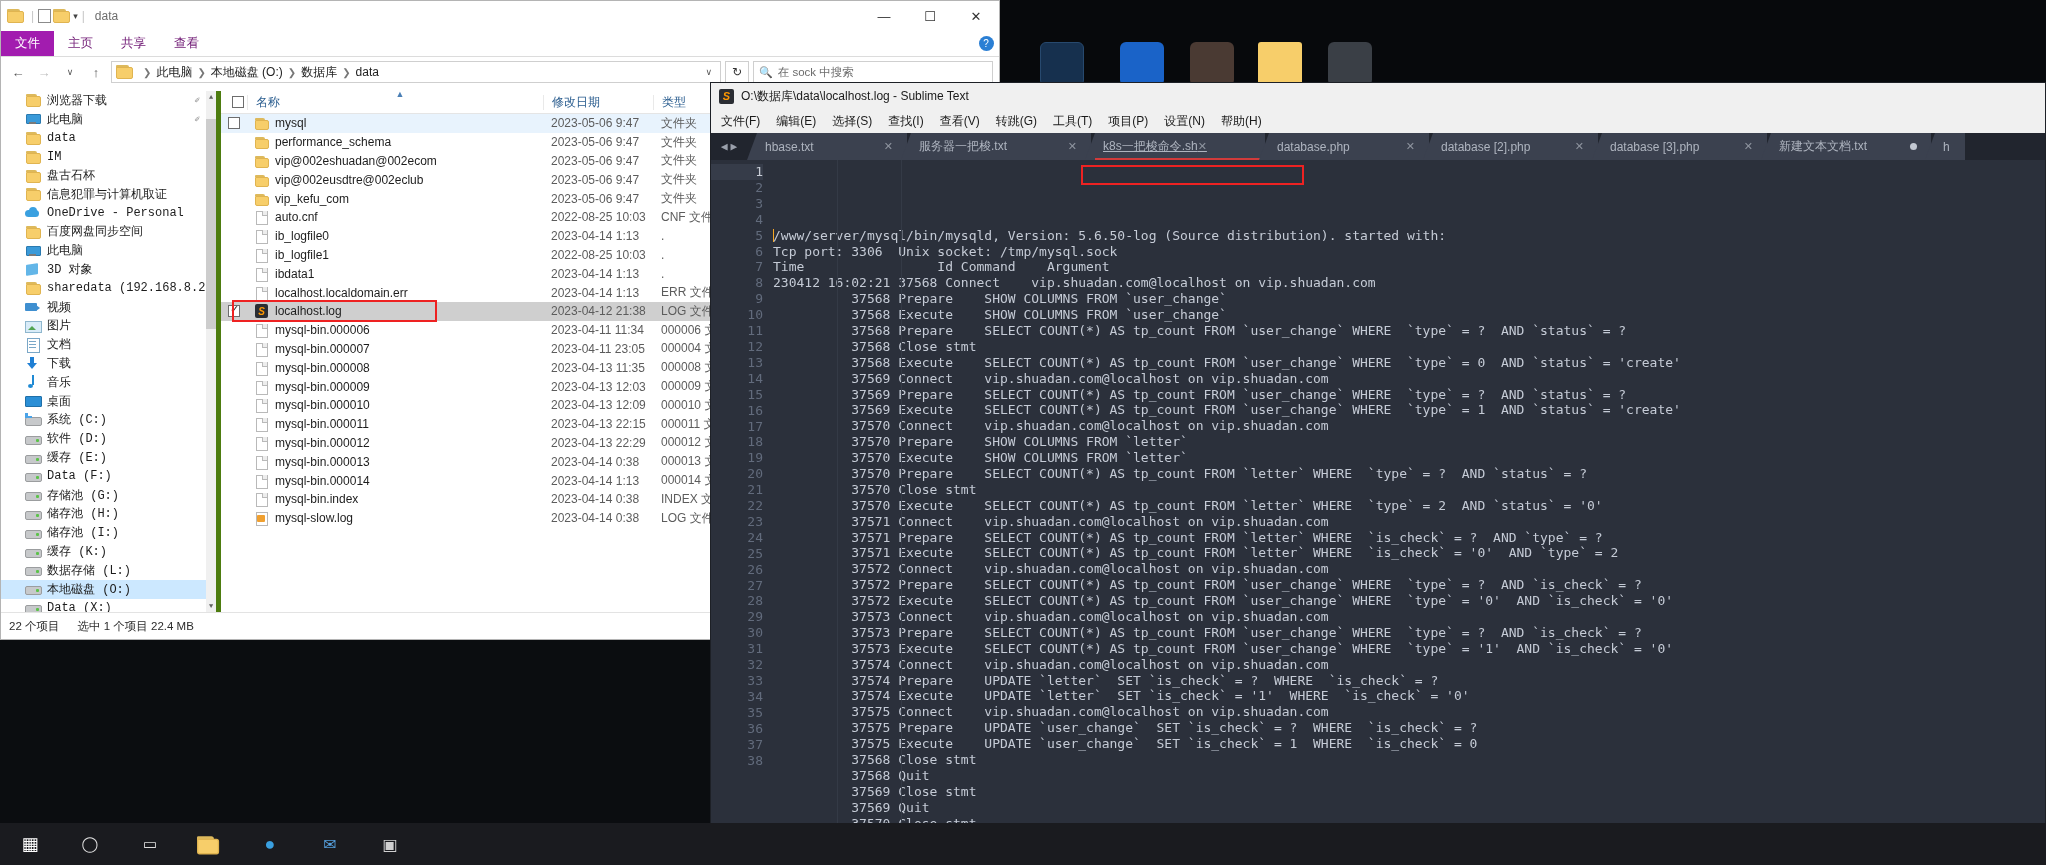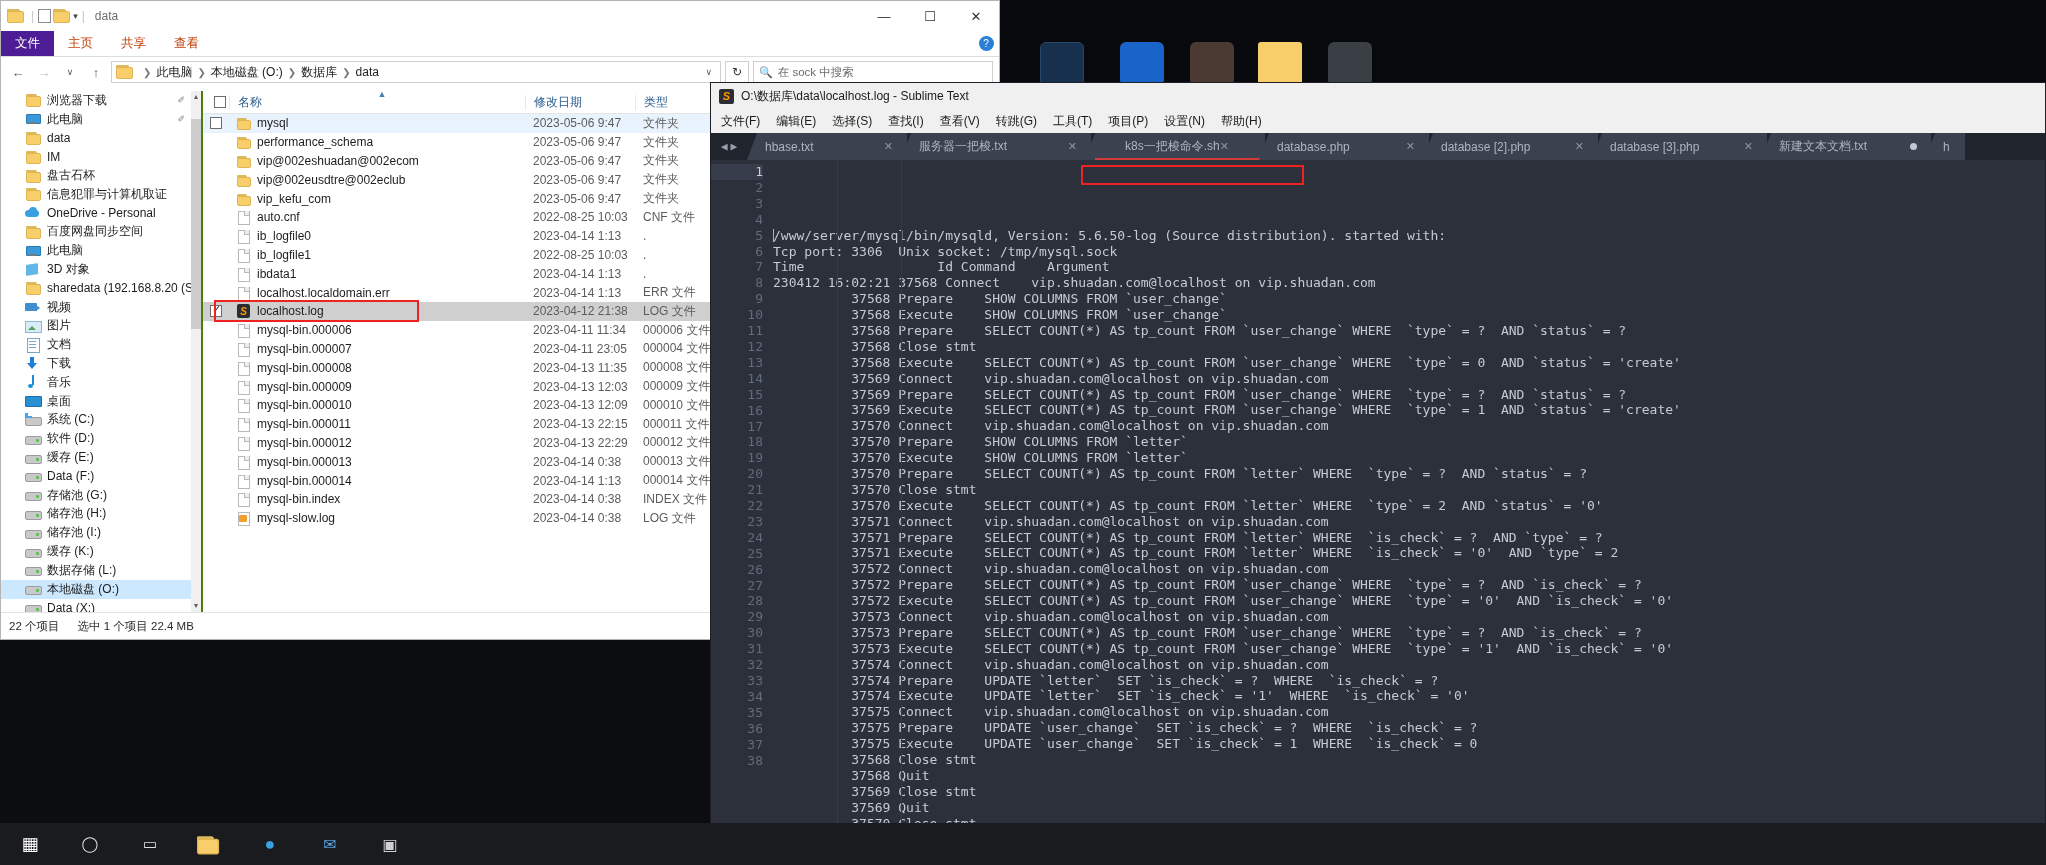"文件" #ex-ribbon .rb.active { background: #4c1d95 -> #a21caf }
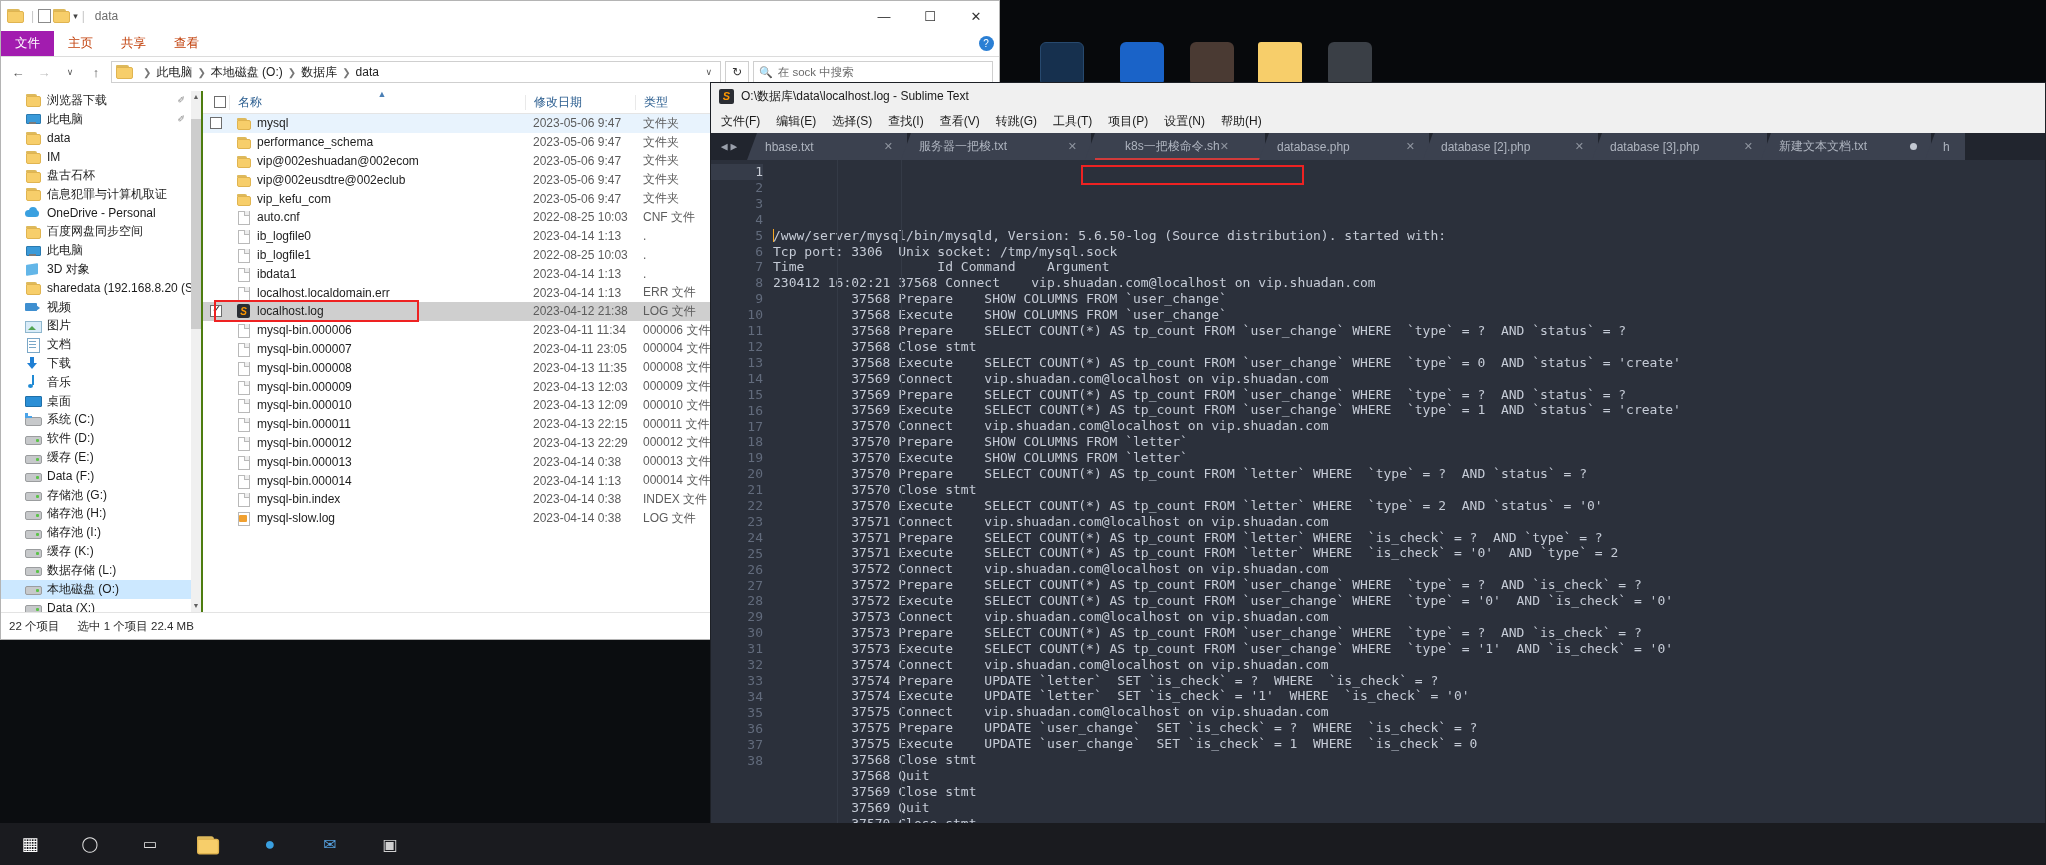"主页" #ex-ribbon .rb { color: #c2410c -> #701a75 }
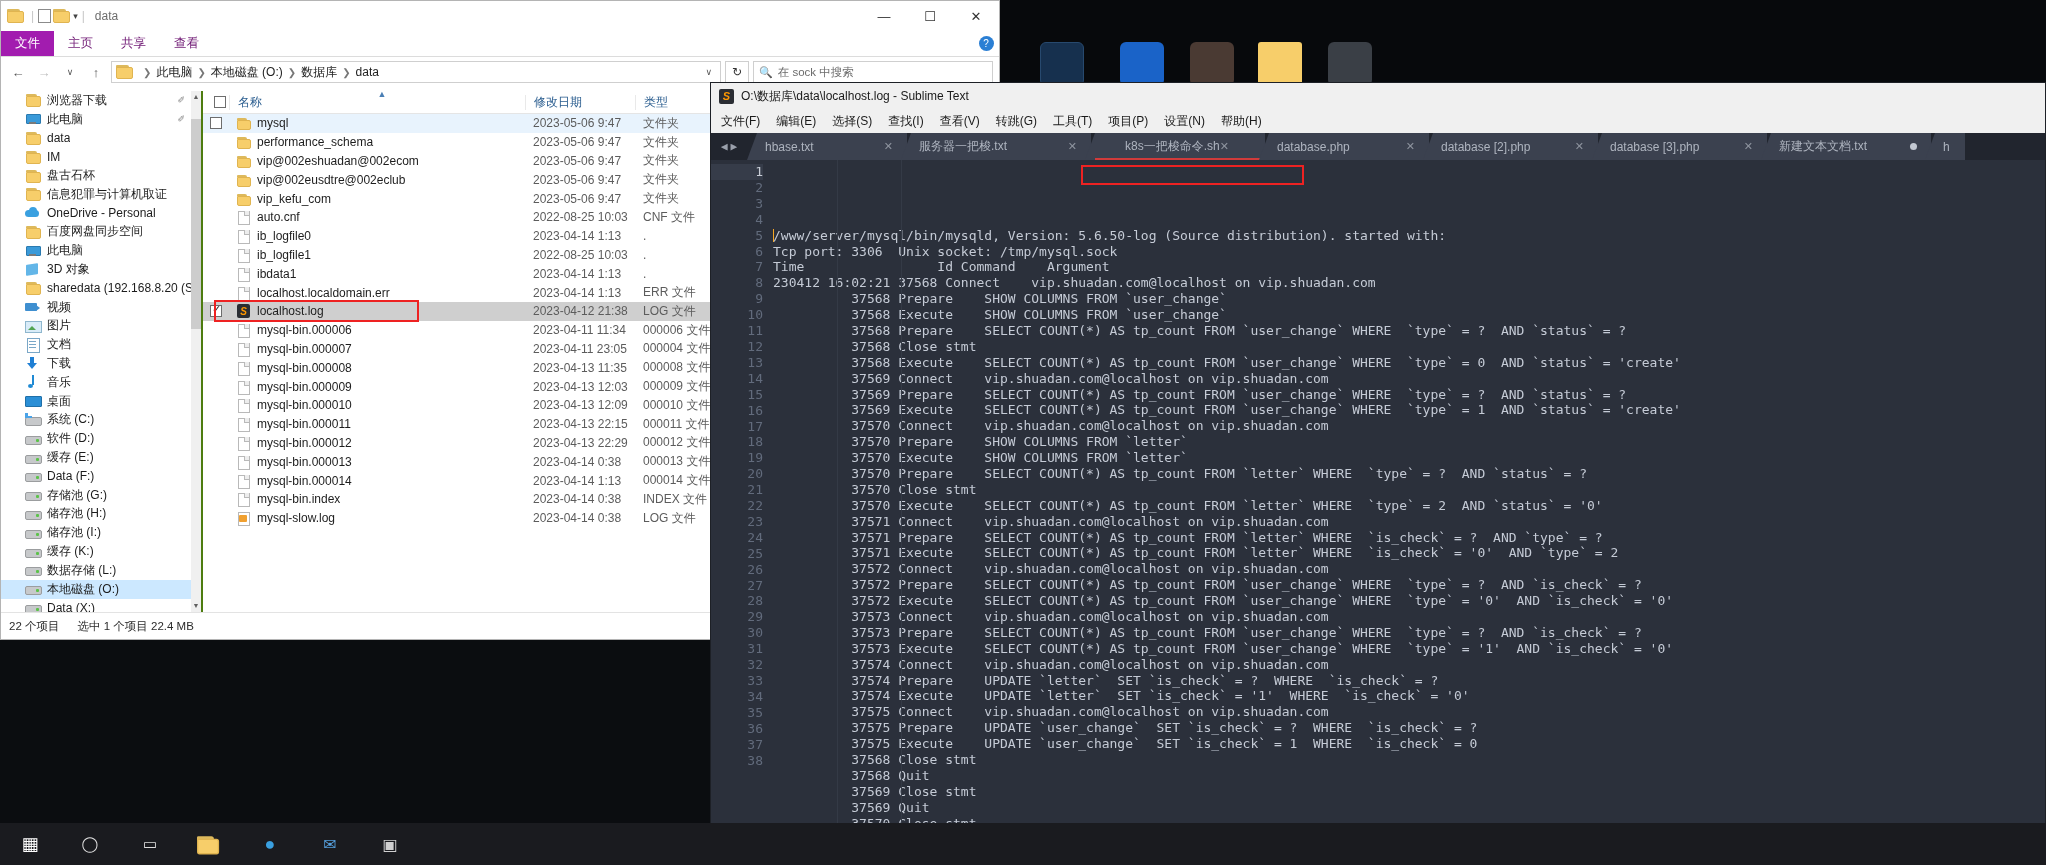"浏览器下载" #ex-nav { border-right: 2px solid #4d7c0f -> 5px solid #4d7c0f; font-family: none -> Liberation Mono, monospace; width: 202px -> 220px }
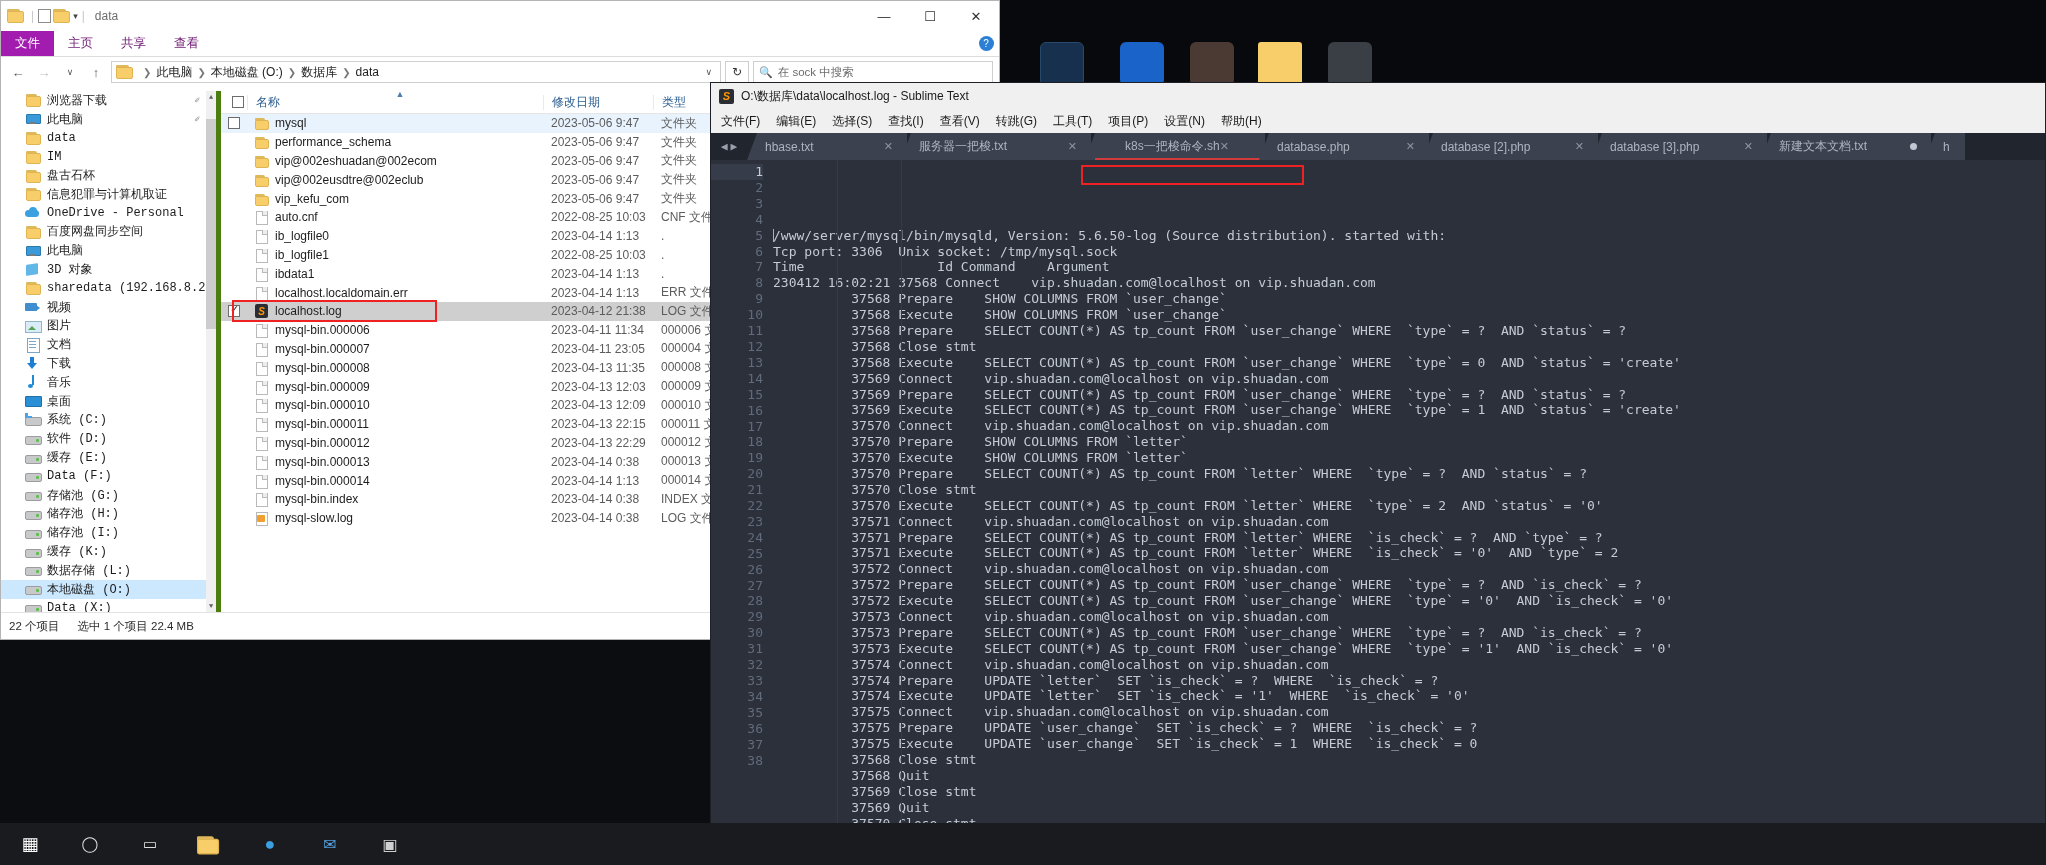"k8s一把梭命令.sh" div.tab { justify-content: center -> flex-start; text-decoration: none -> underline }
